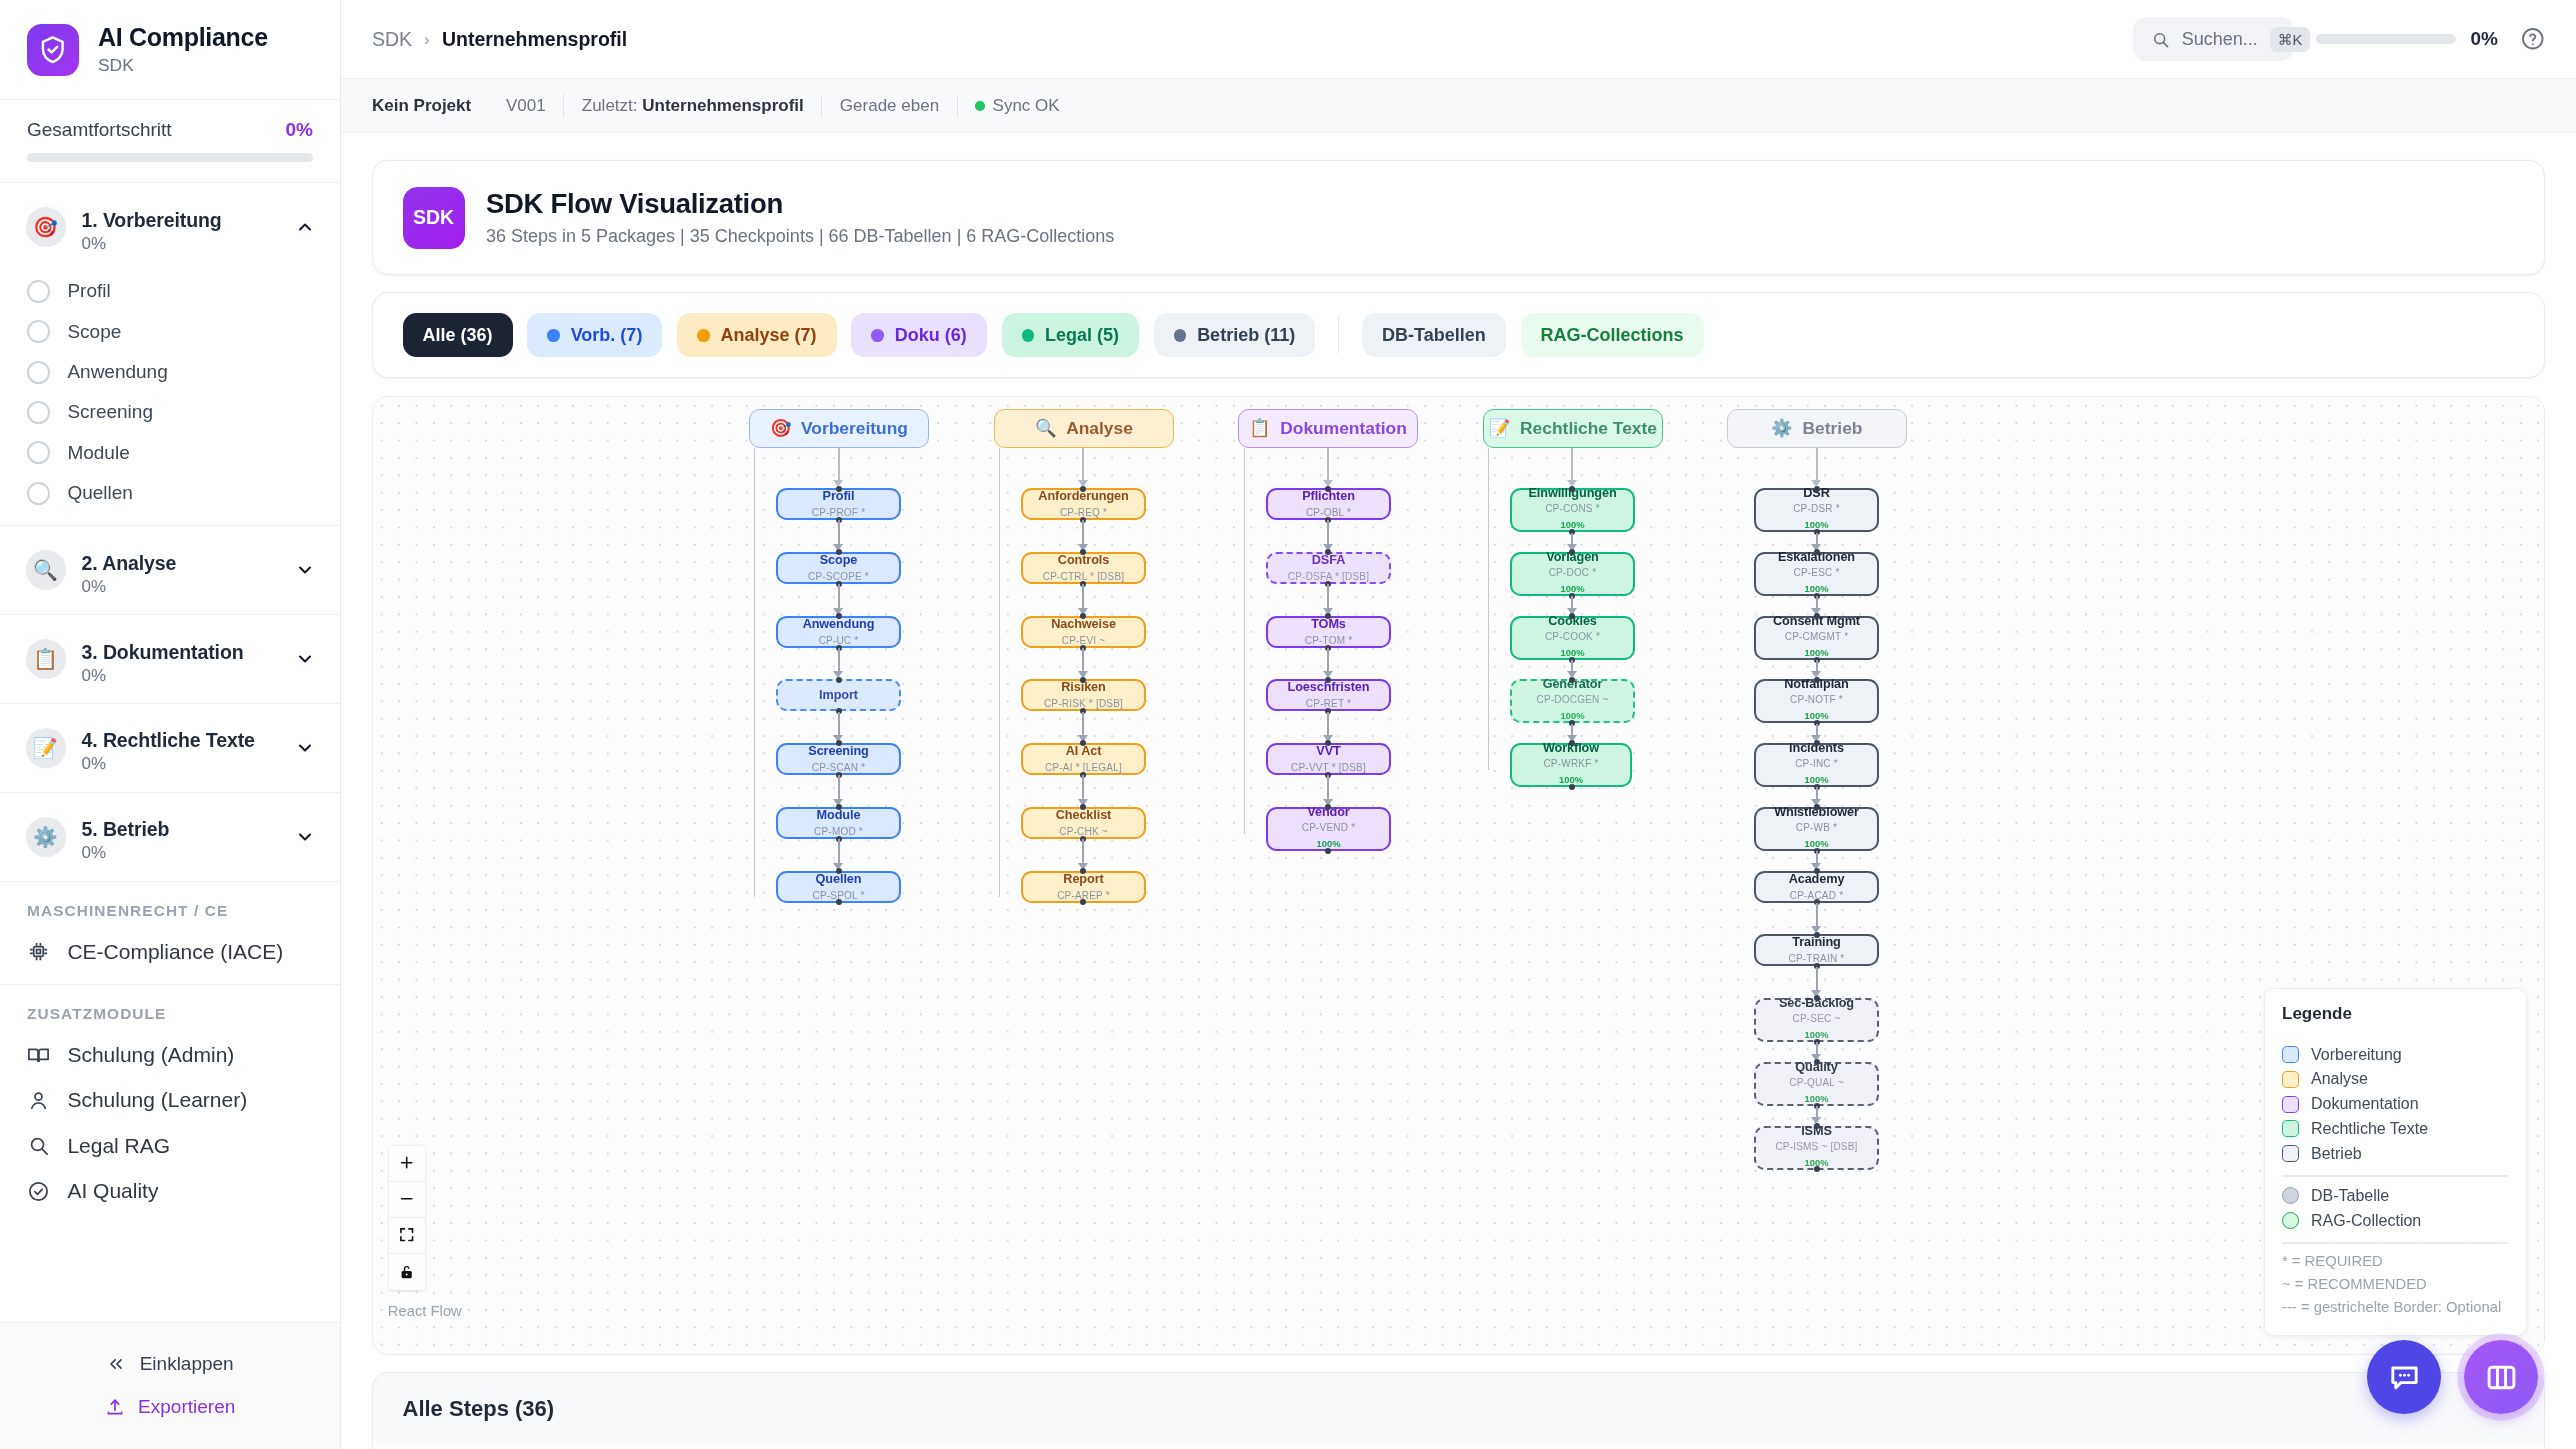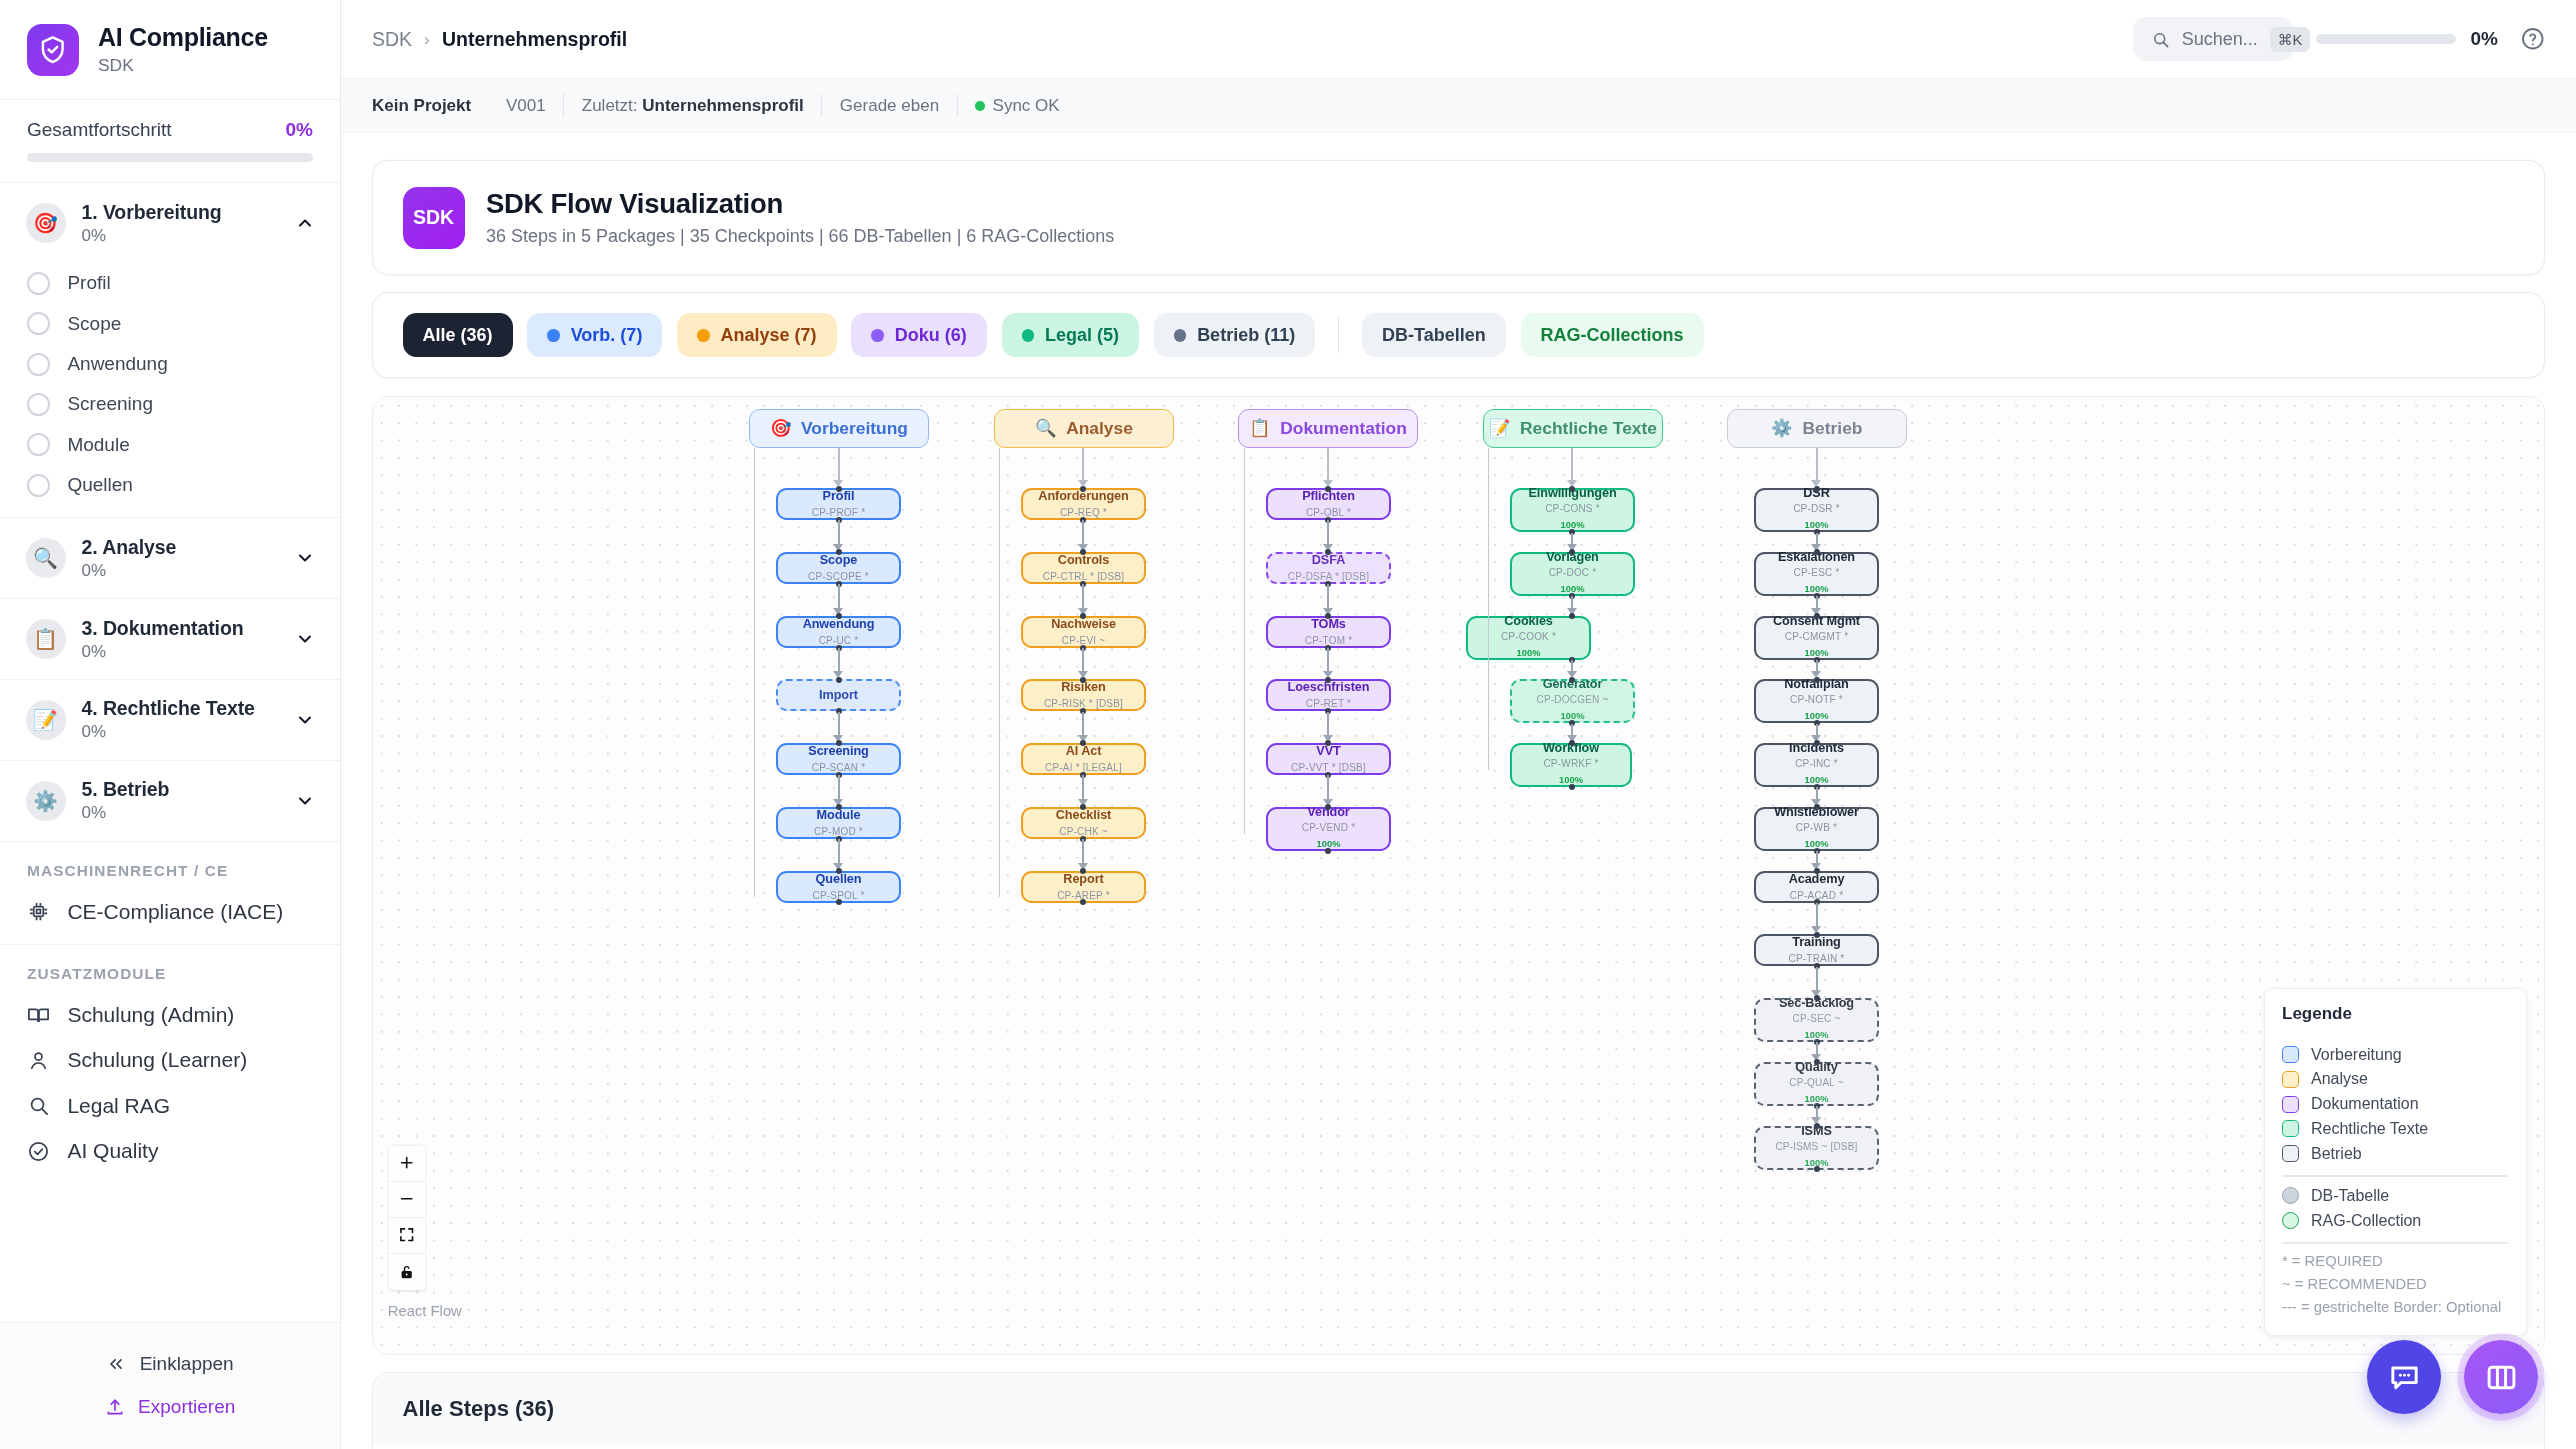"1. Vorbereitung" .sb-sec-txt { margin-top: none -> 8px }
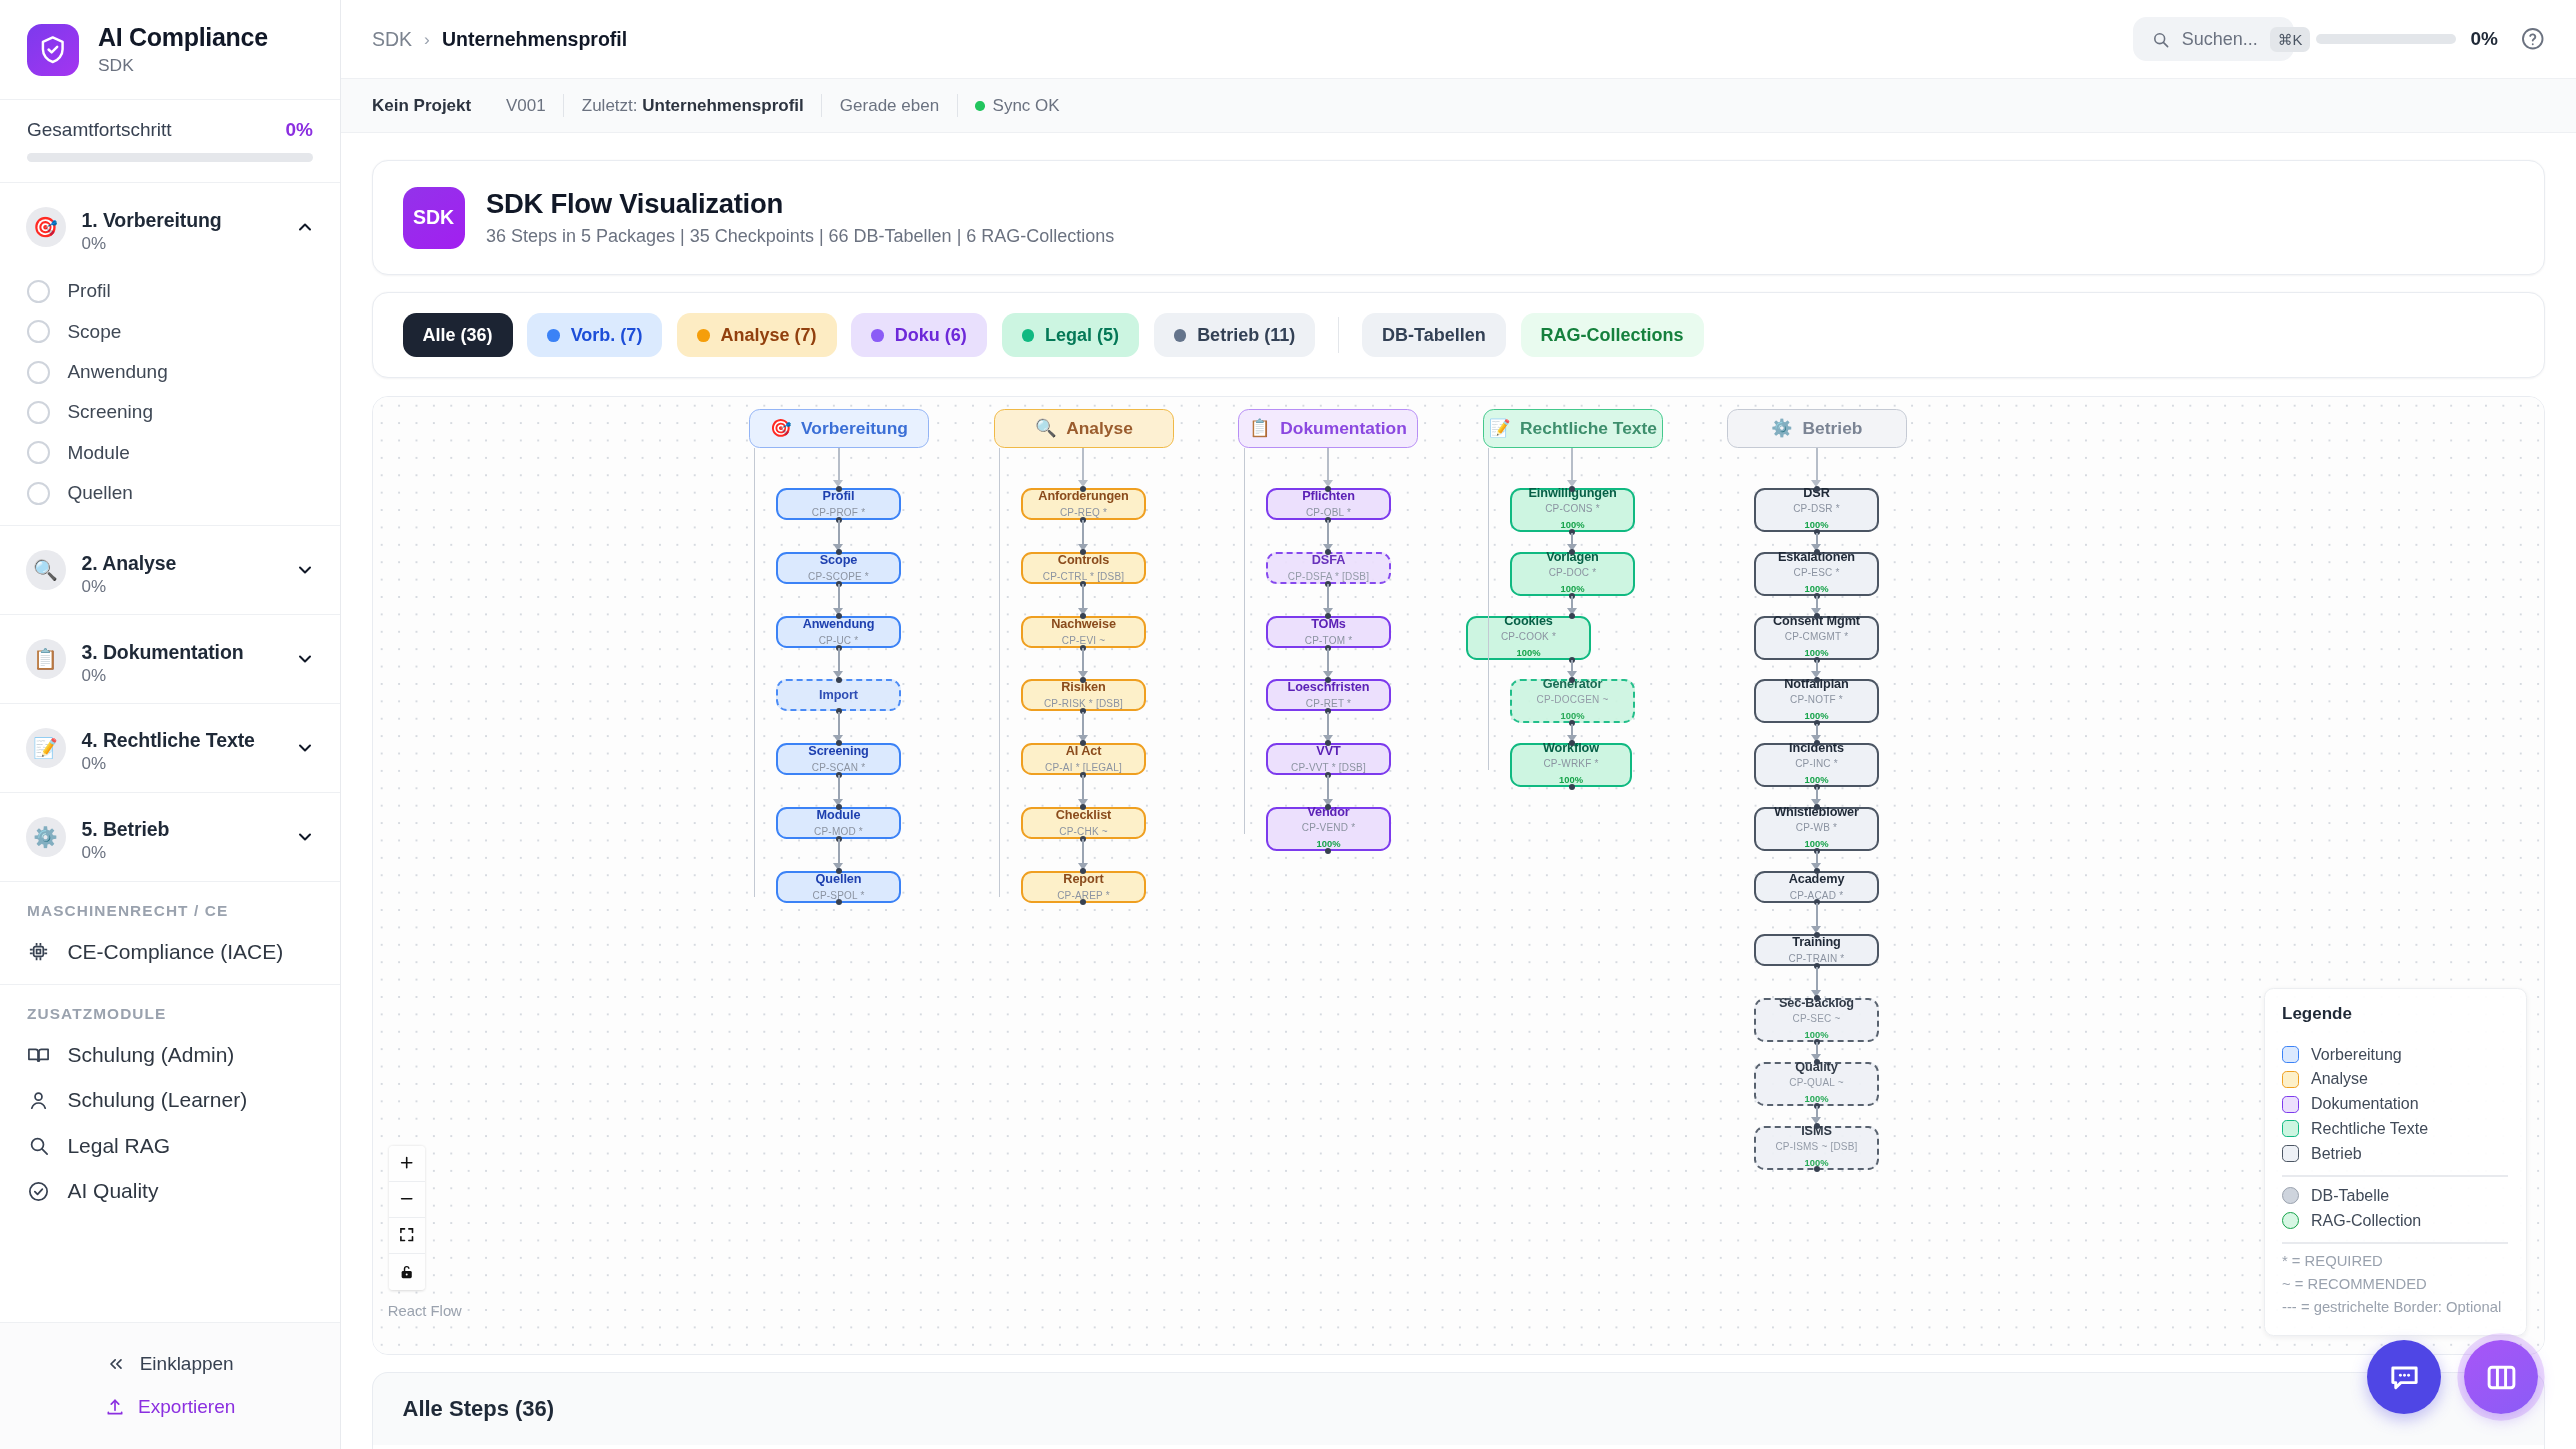"Cookies" div.node { left: 1093px -> 1137px }
